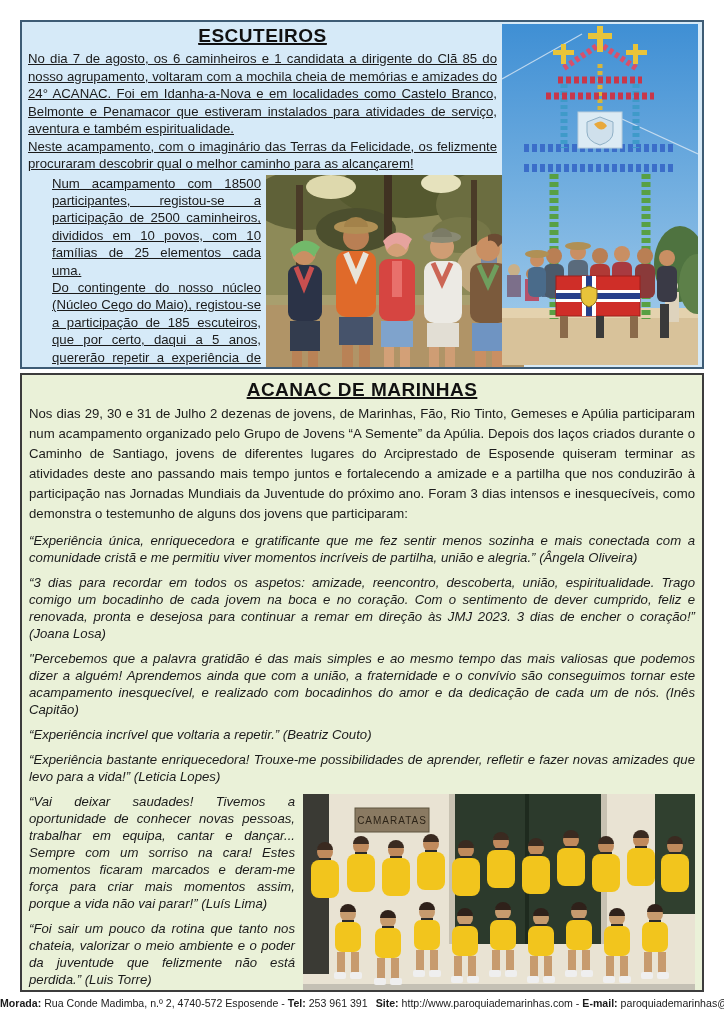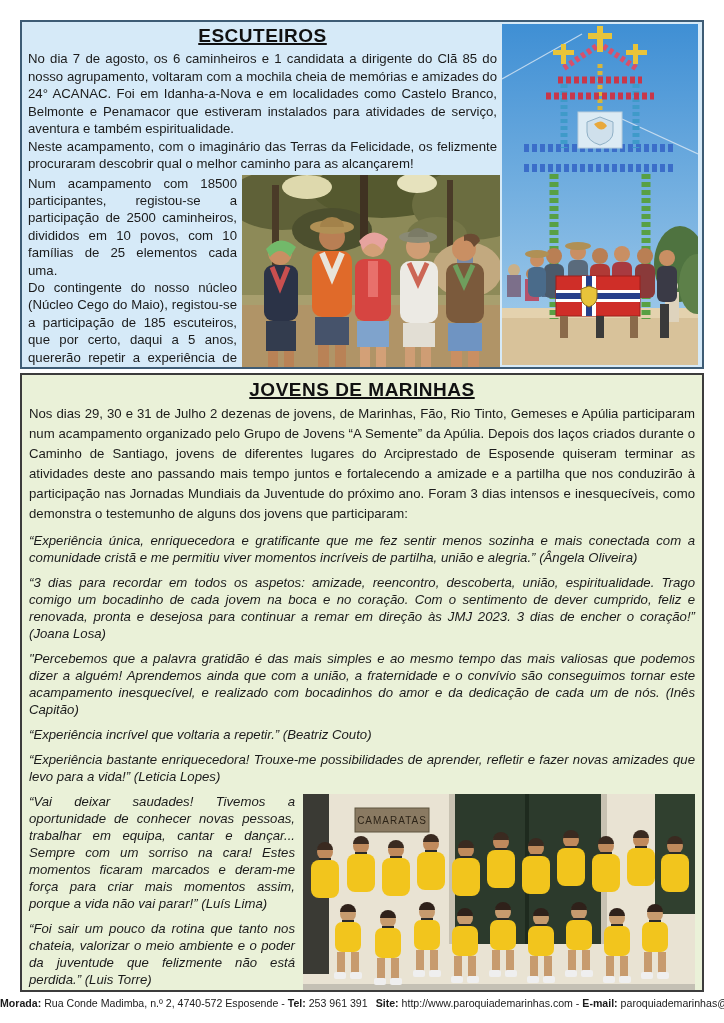"ESCUTEIROS" .blue-left { text-decoration: none -> underline }
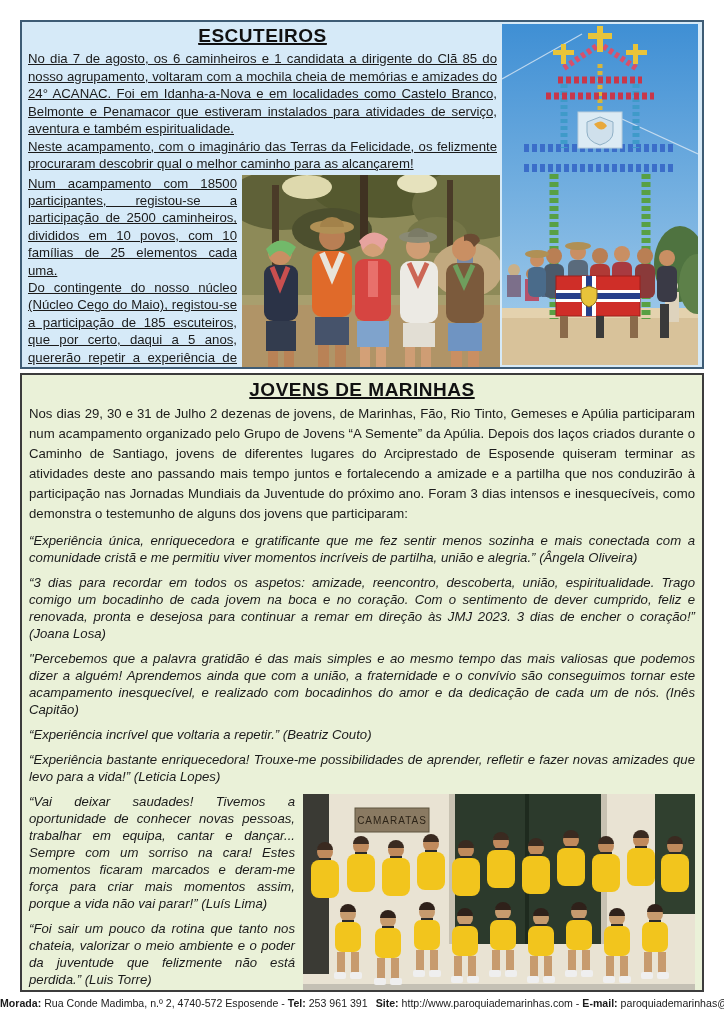"Num acampamento com 18500 participantes," .escut-row { margin-left: none -> 24px }
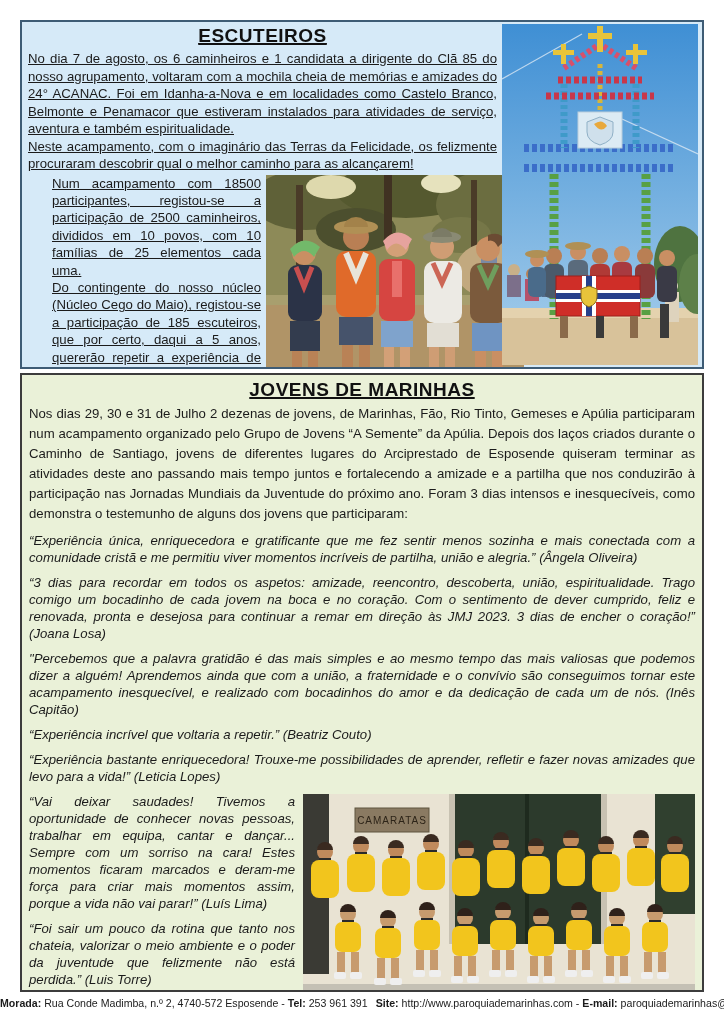"JOVENS DE MARINHAS" div.sec-title { text: JOVENS -> ACANAC }
